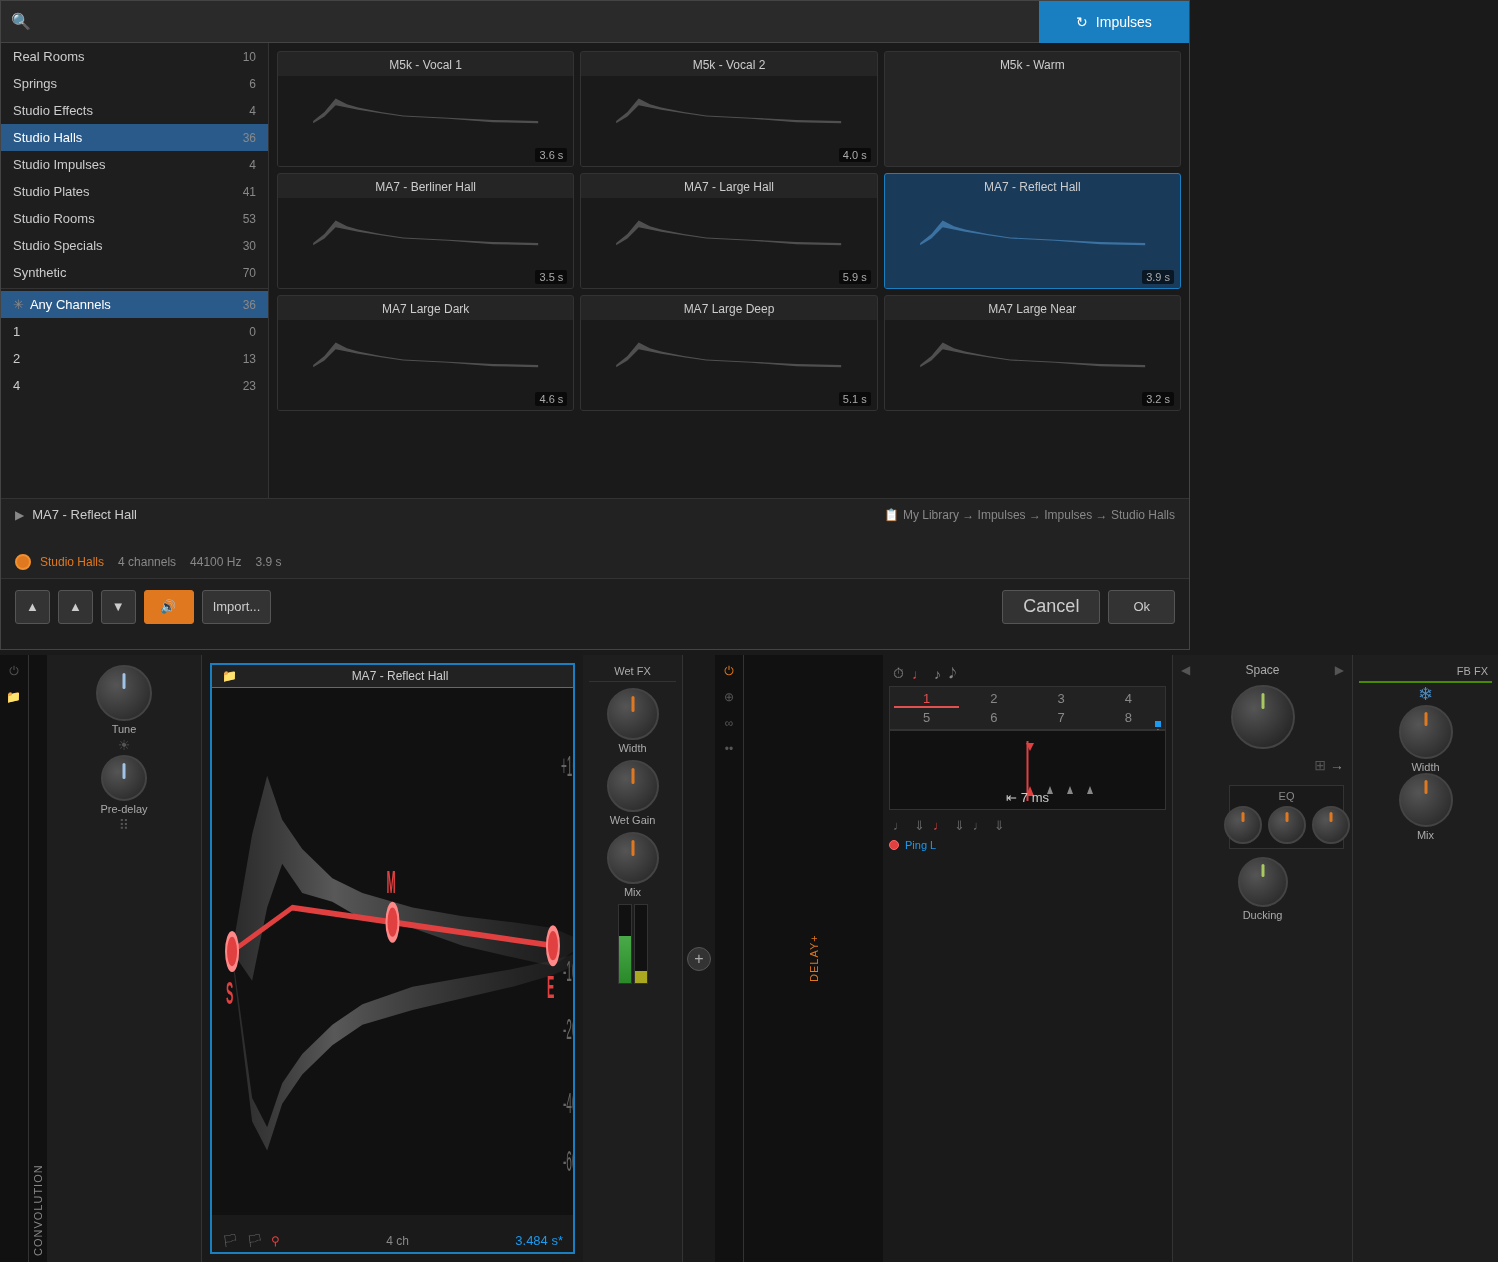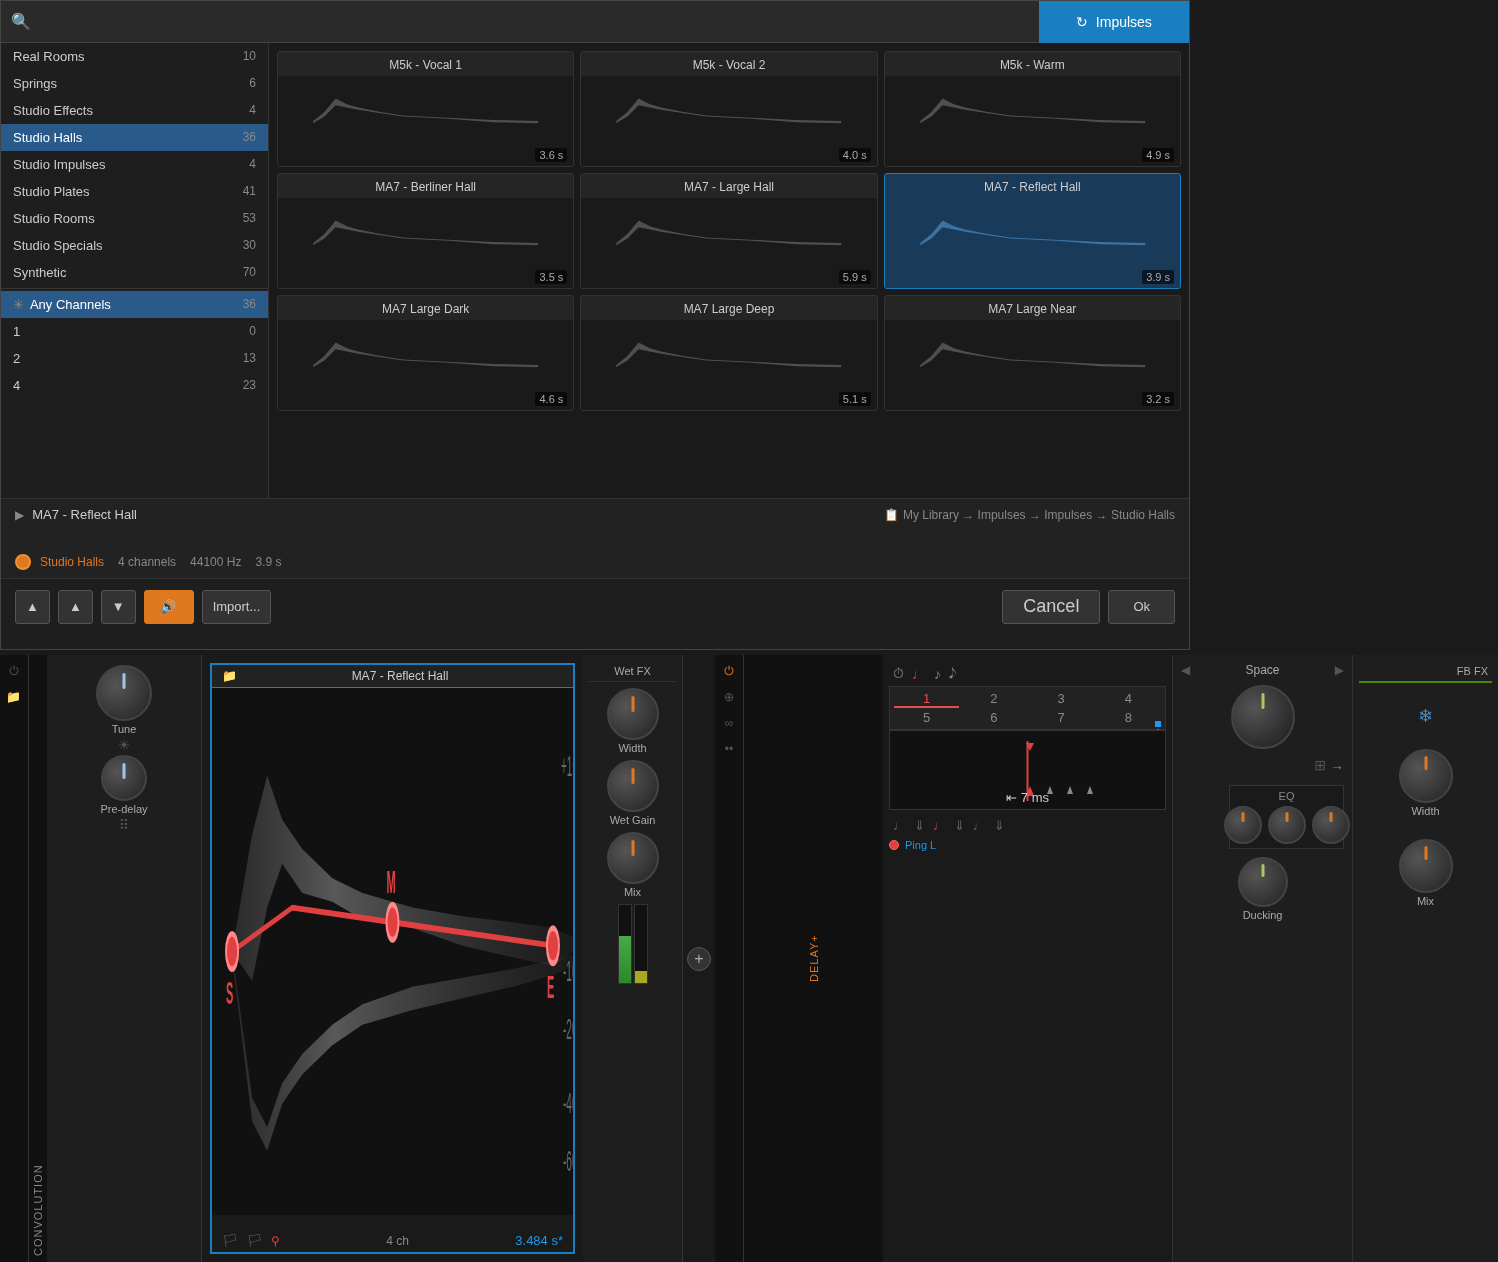"Real Rooms" .sidebar-item { align-items: none -> center }
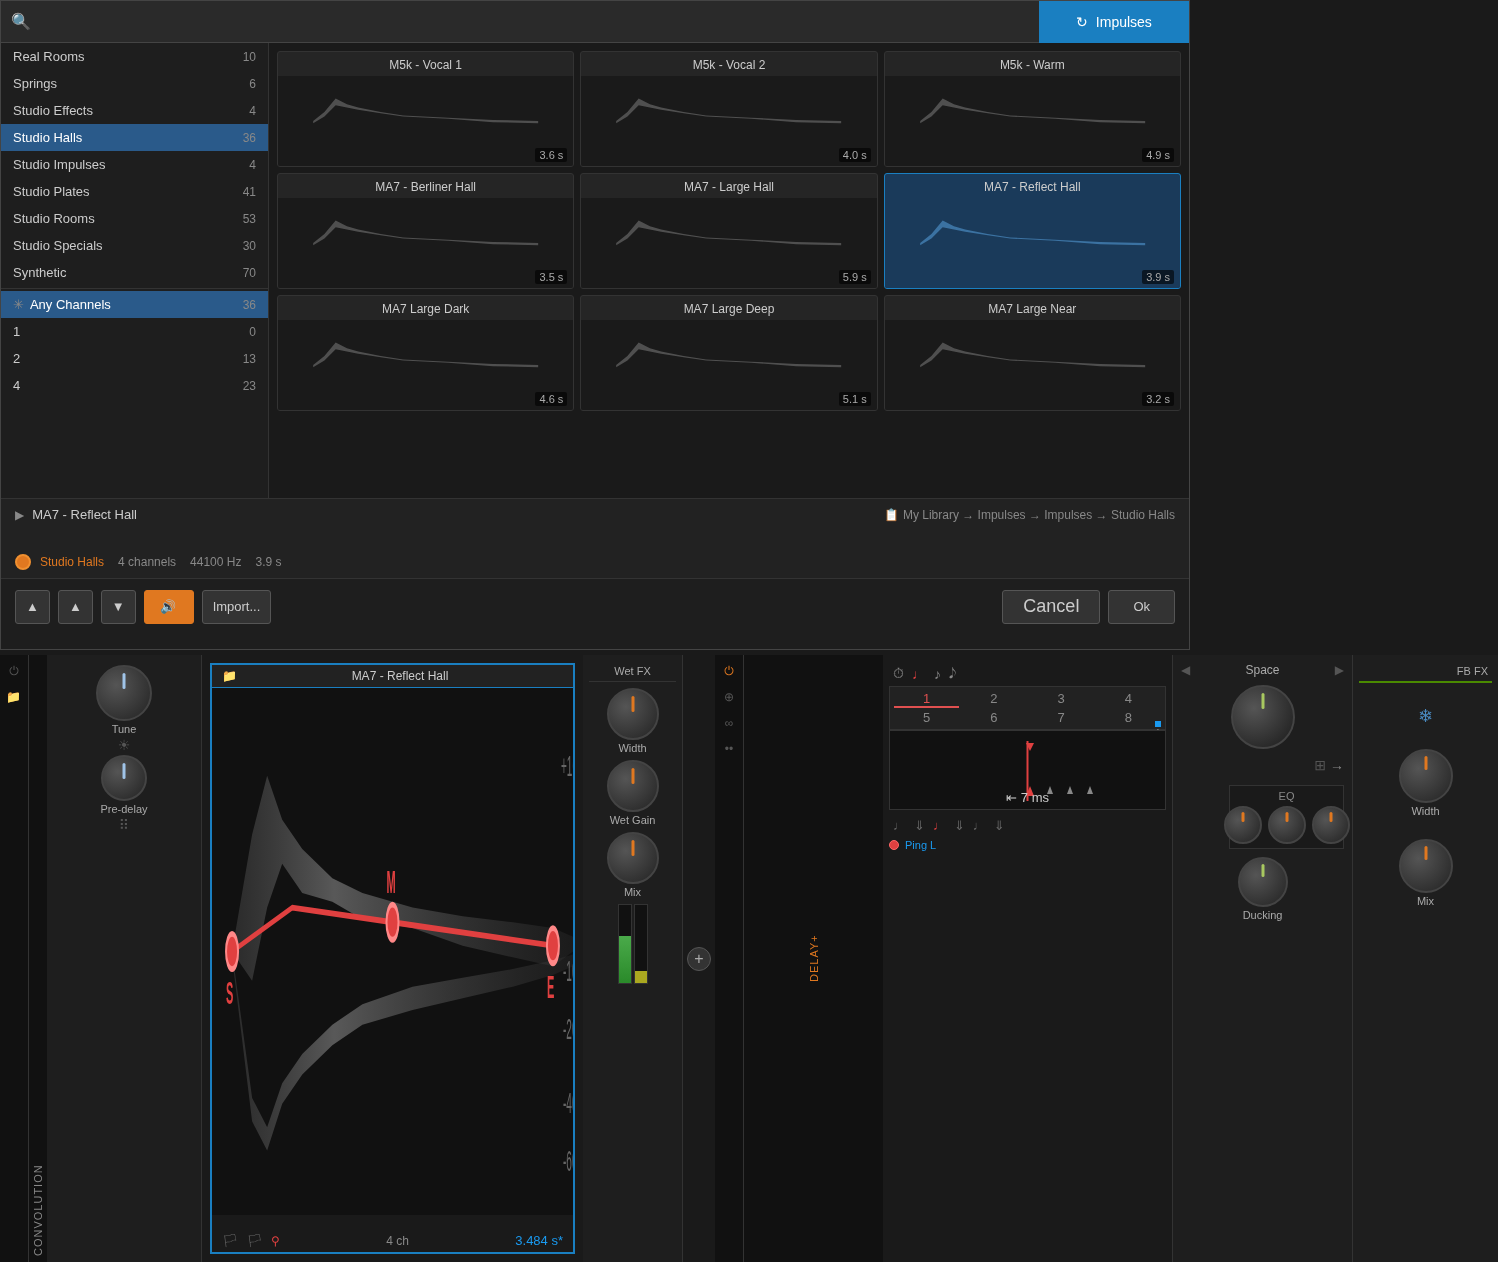"4.9 s" div.waveform-container { html: <div><svg> <polygon></polygon> </svg><div>4.9 s</div></div> -> none }
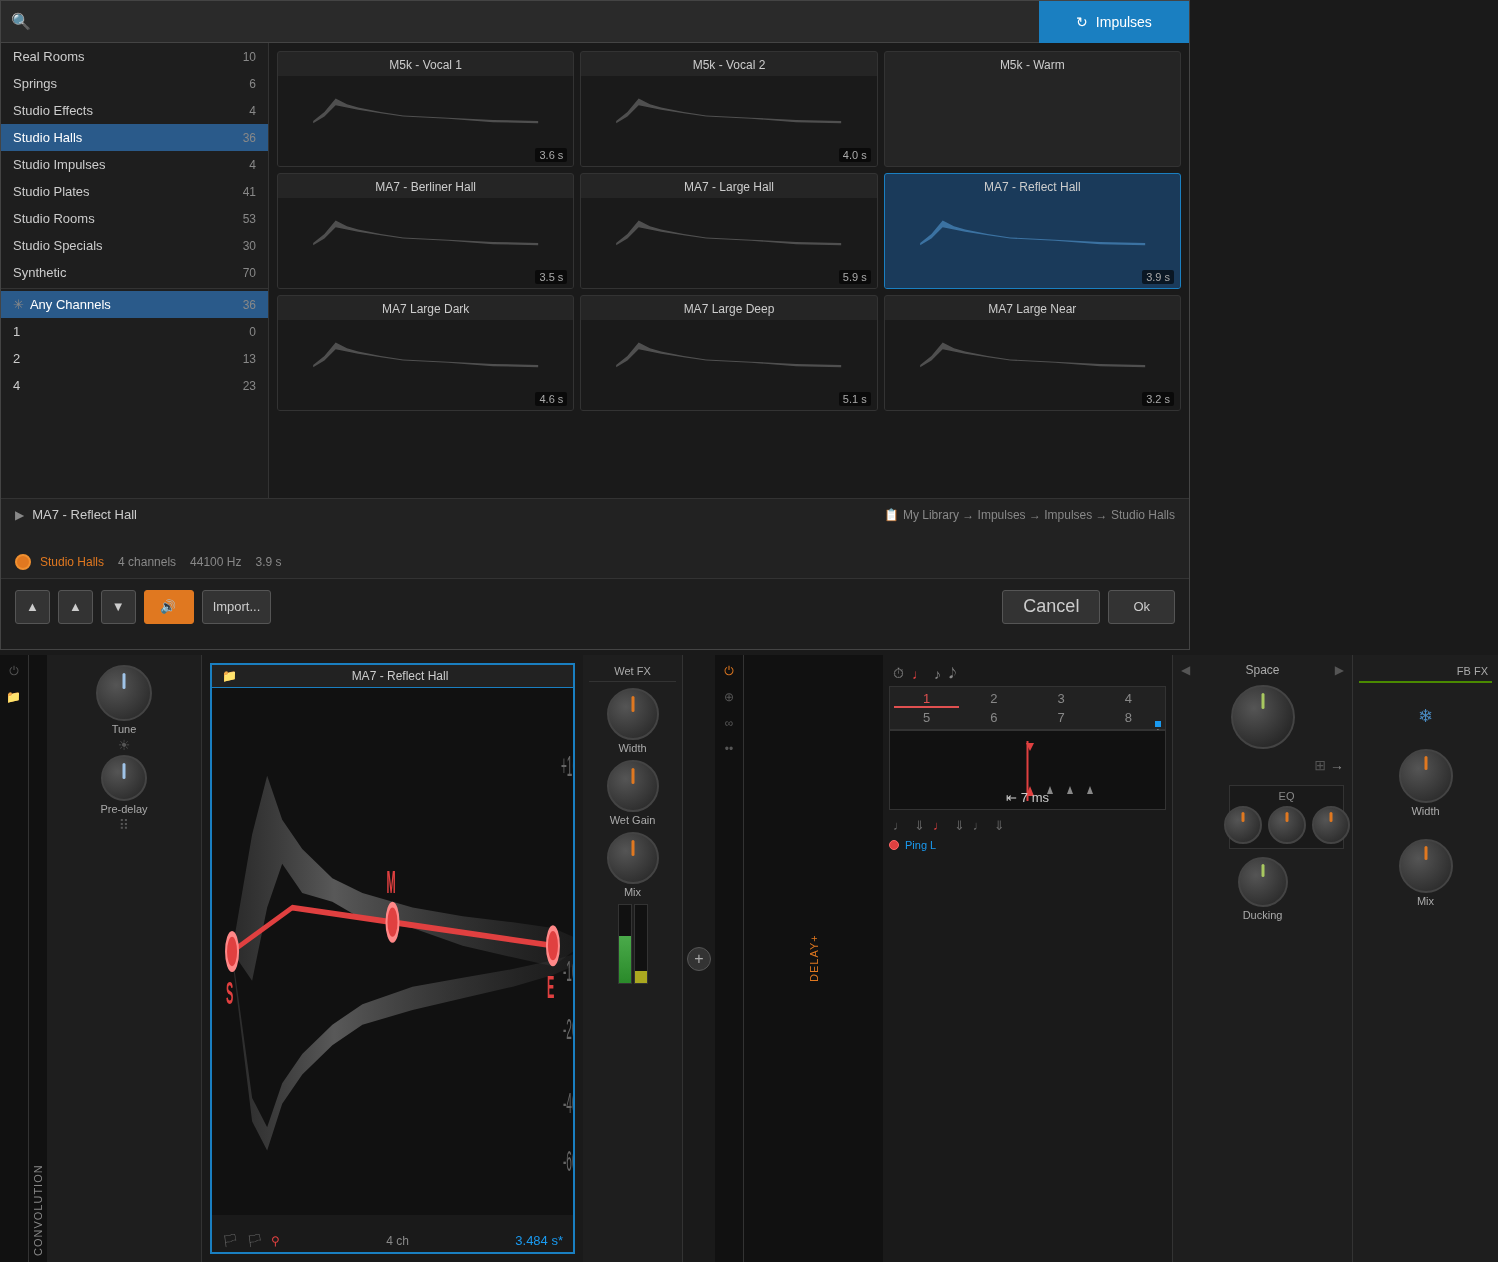"FB FX" .fb-fx { gap: 22px -> 0 }
